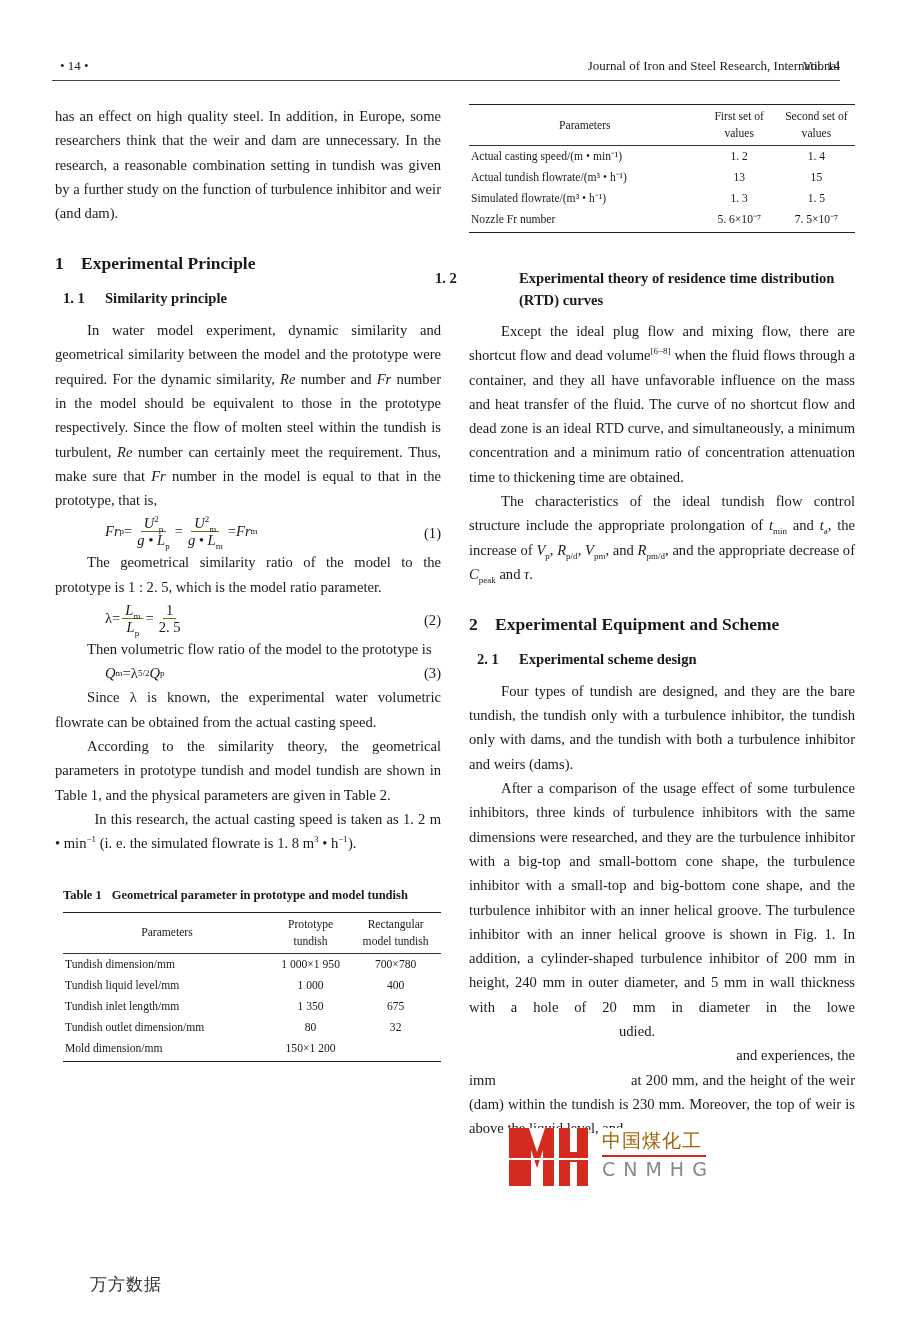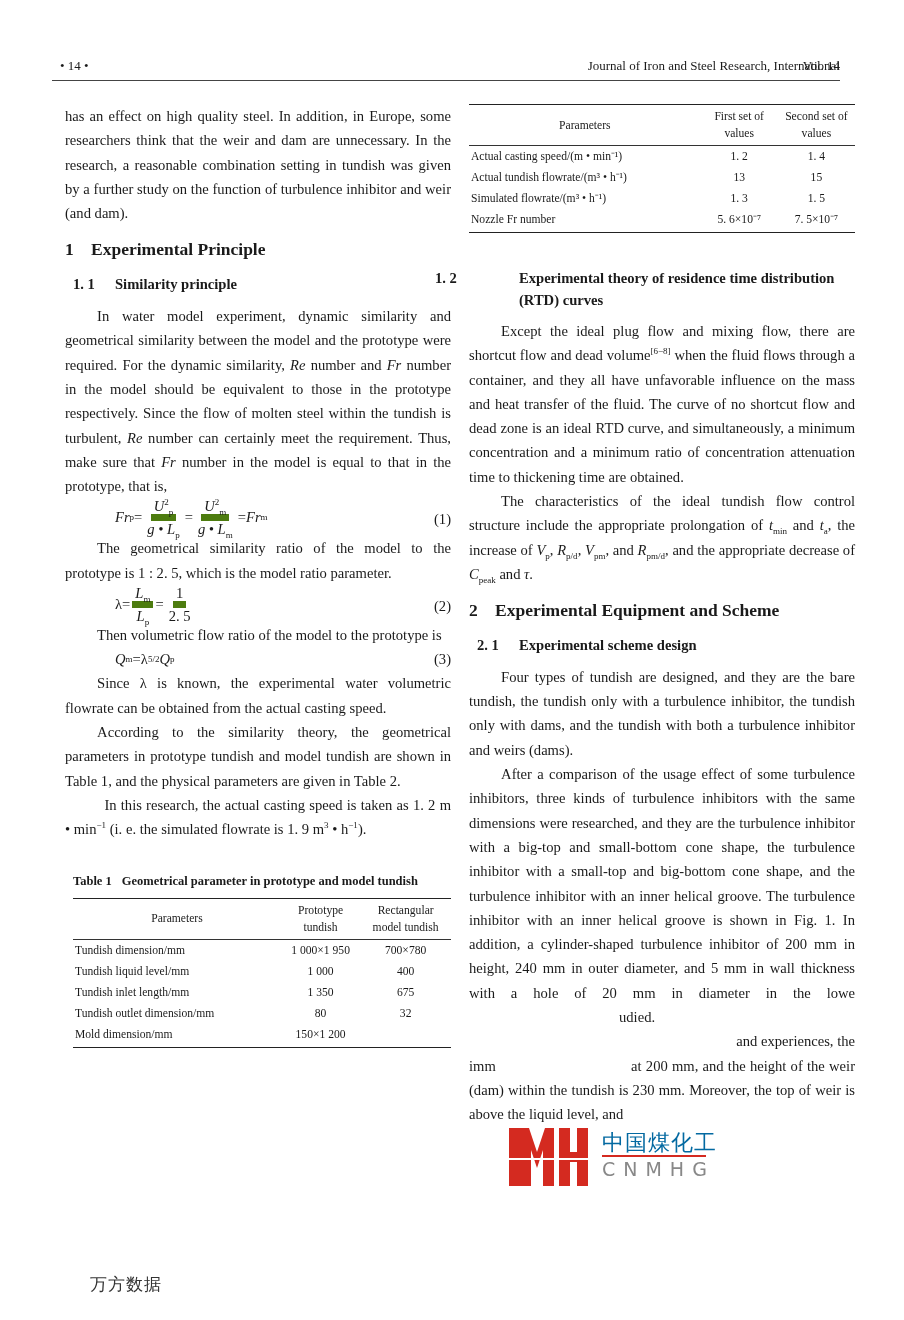"has an effect on high" .col.left { left: 65px -> 55px }
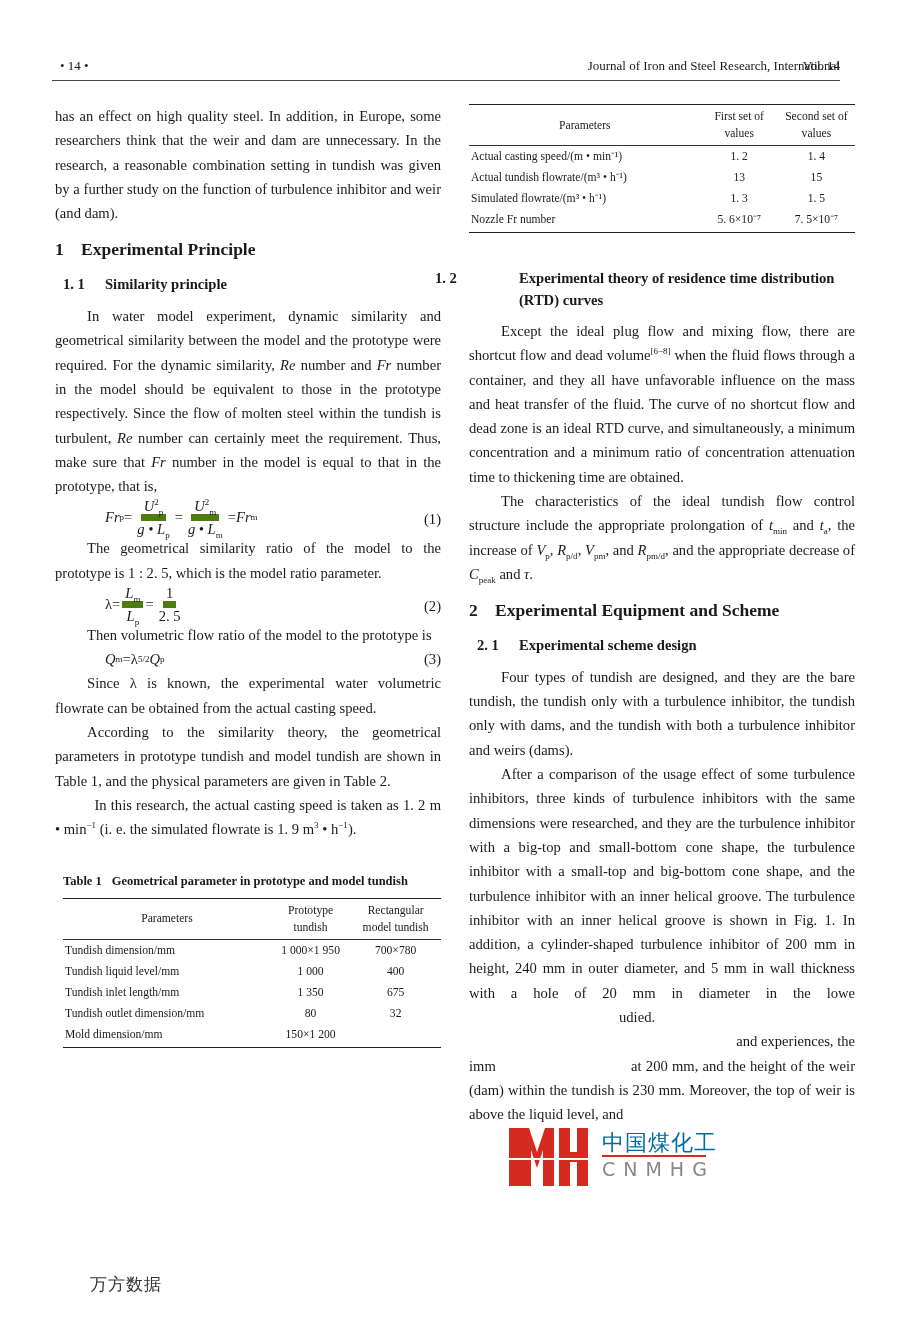"1 Experimental Principle" .h1 { margin: 12px 0 10px 0 -> 26px 0 10px 0 }
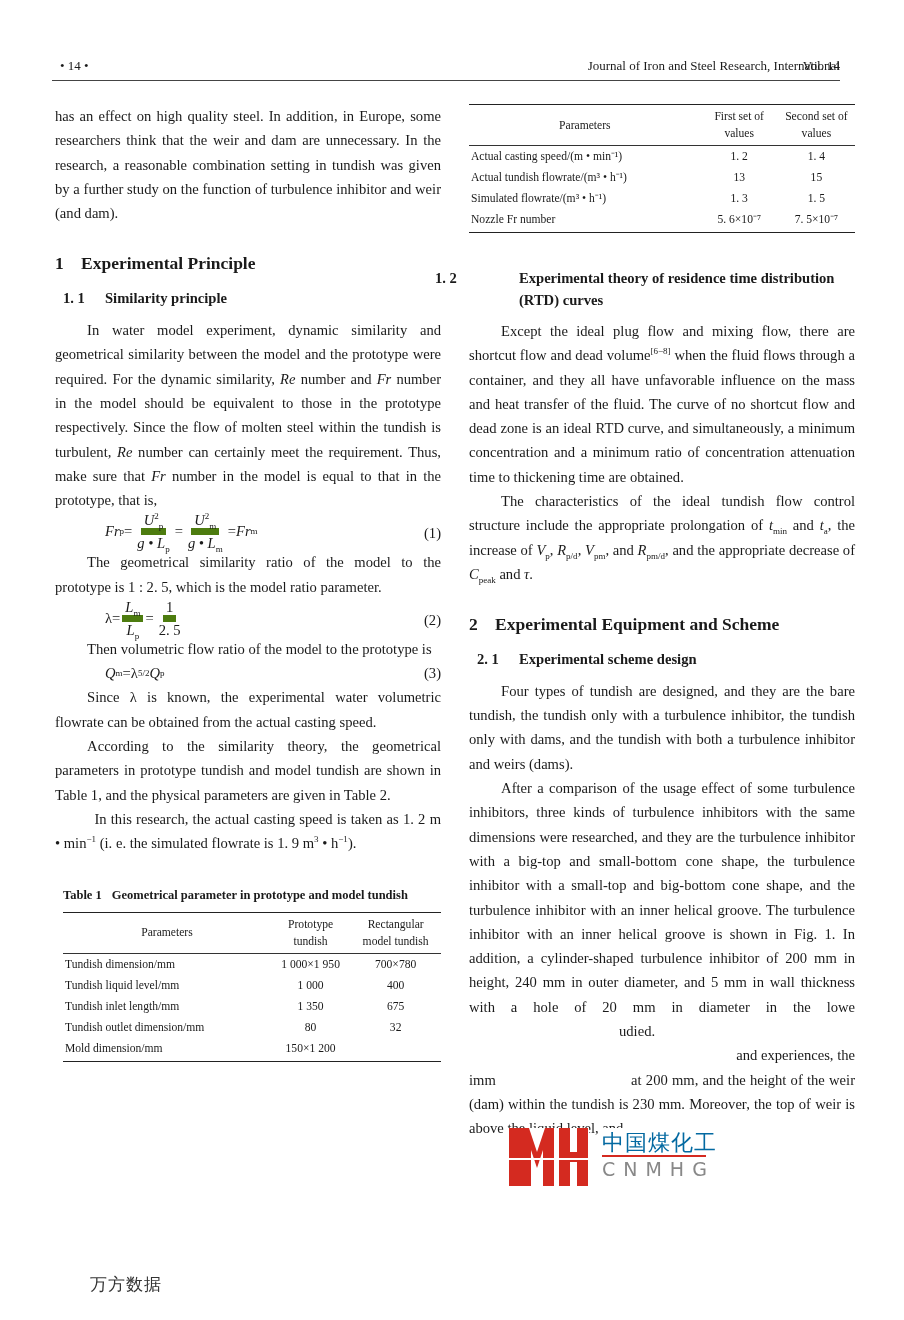"U2p" .frac .num-part { border-bottom: 7px solid #4d7c0f -> 1px solid #4d7c0f }
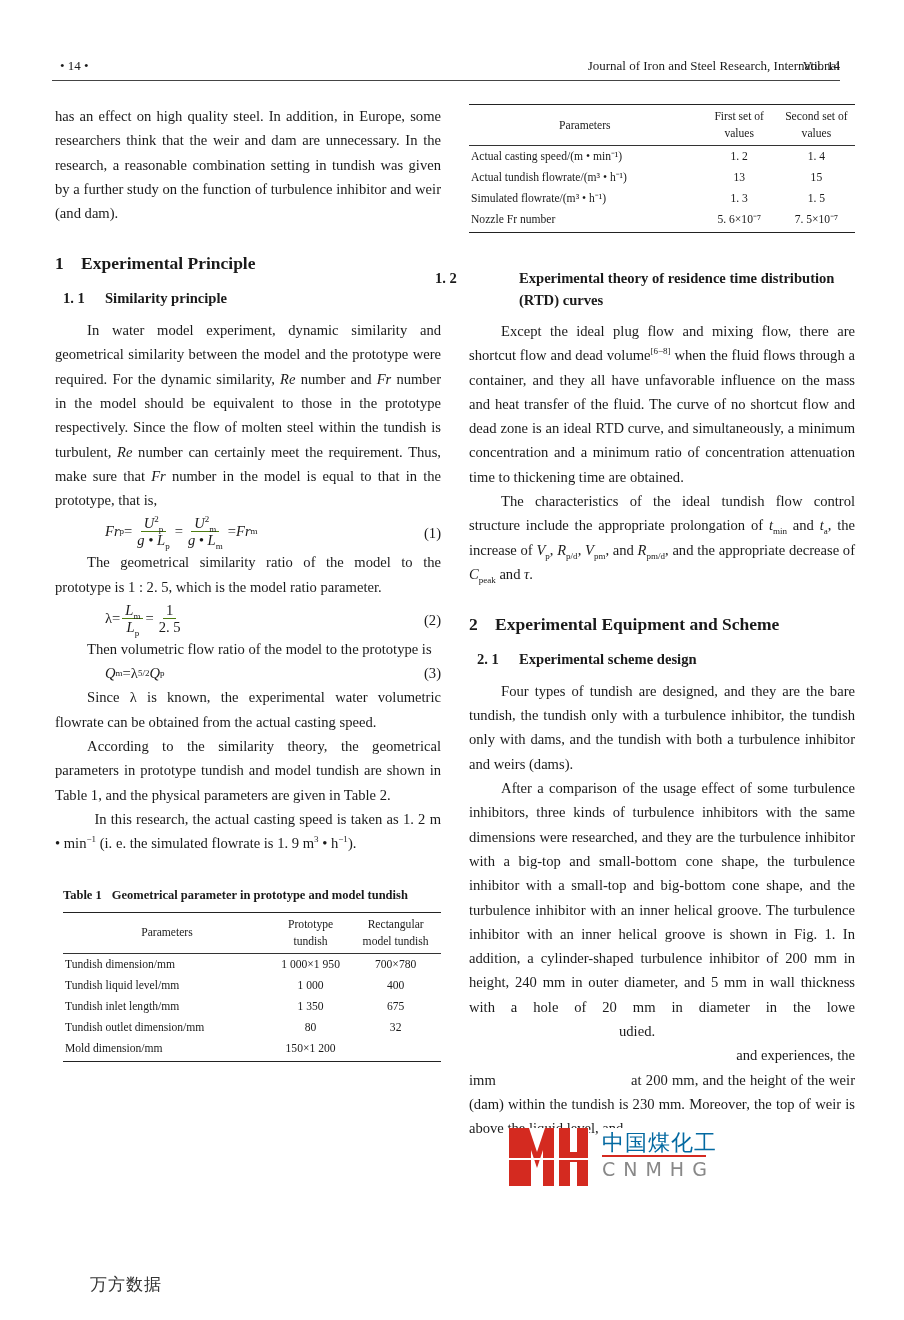"(i. e. the simulated flowrate" span { text: 9 -> 8 }
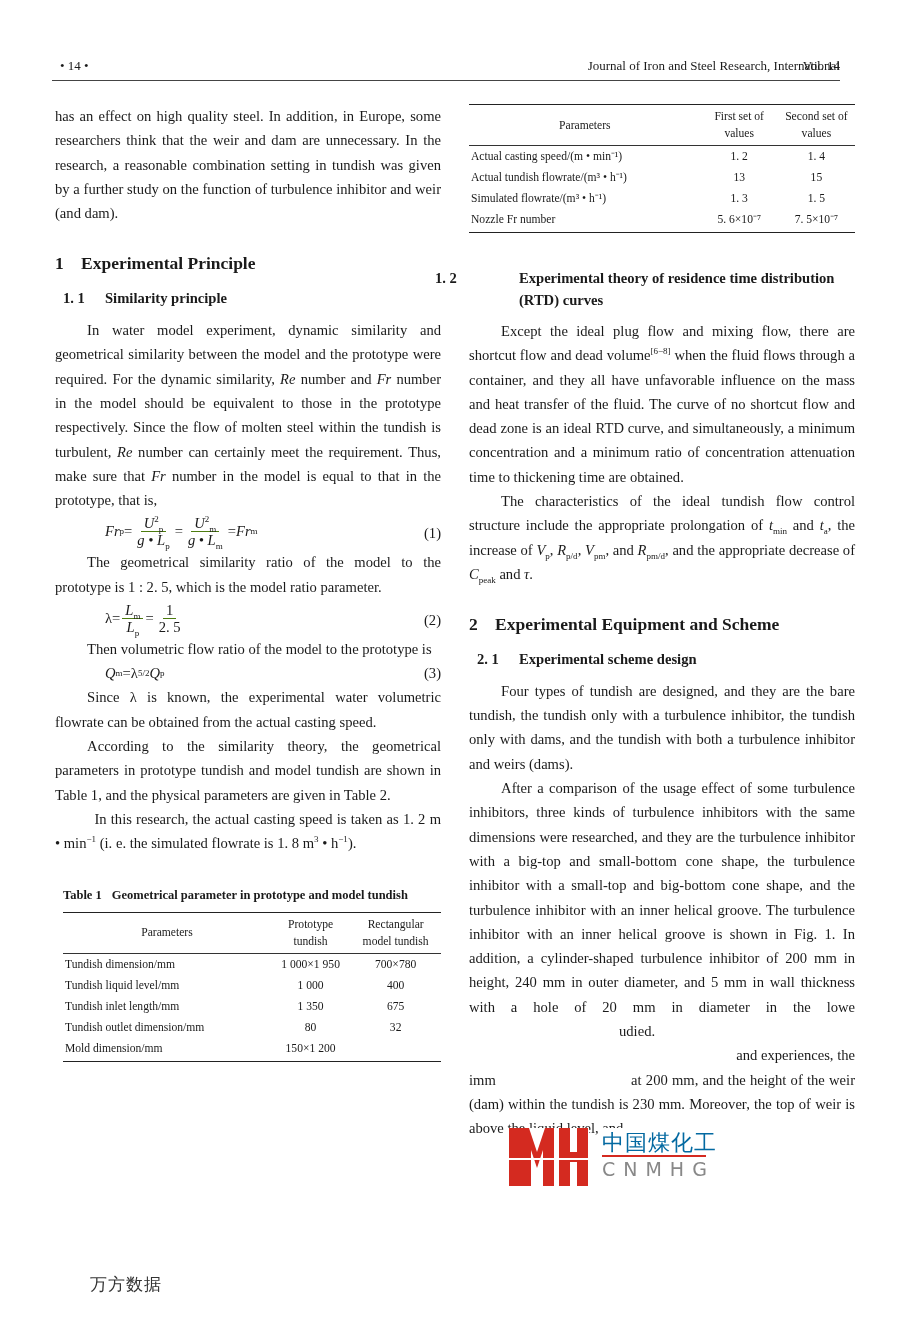"中国煤化工" .logo .cn { color: #0369a1 -> #a16207; font-size: 22px -> 19px }
